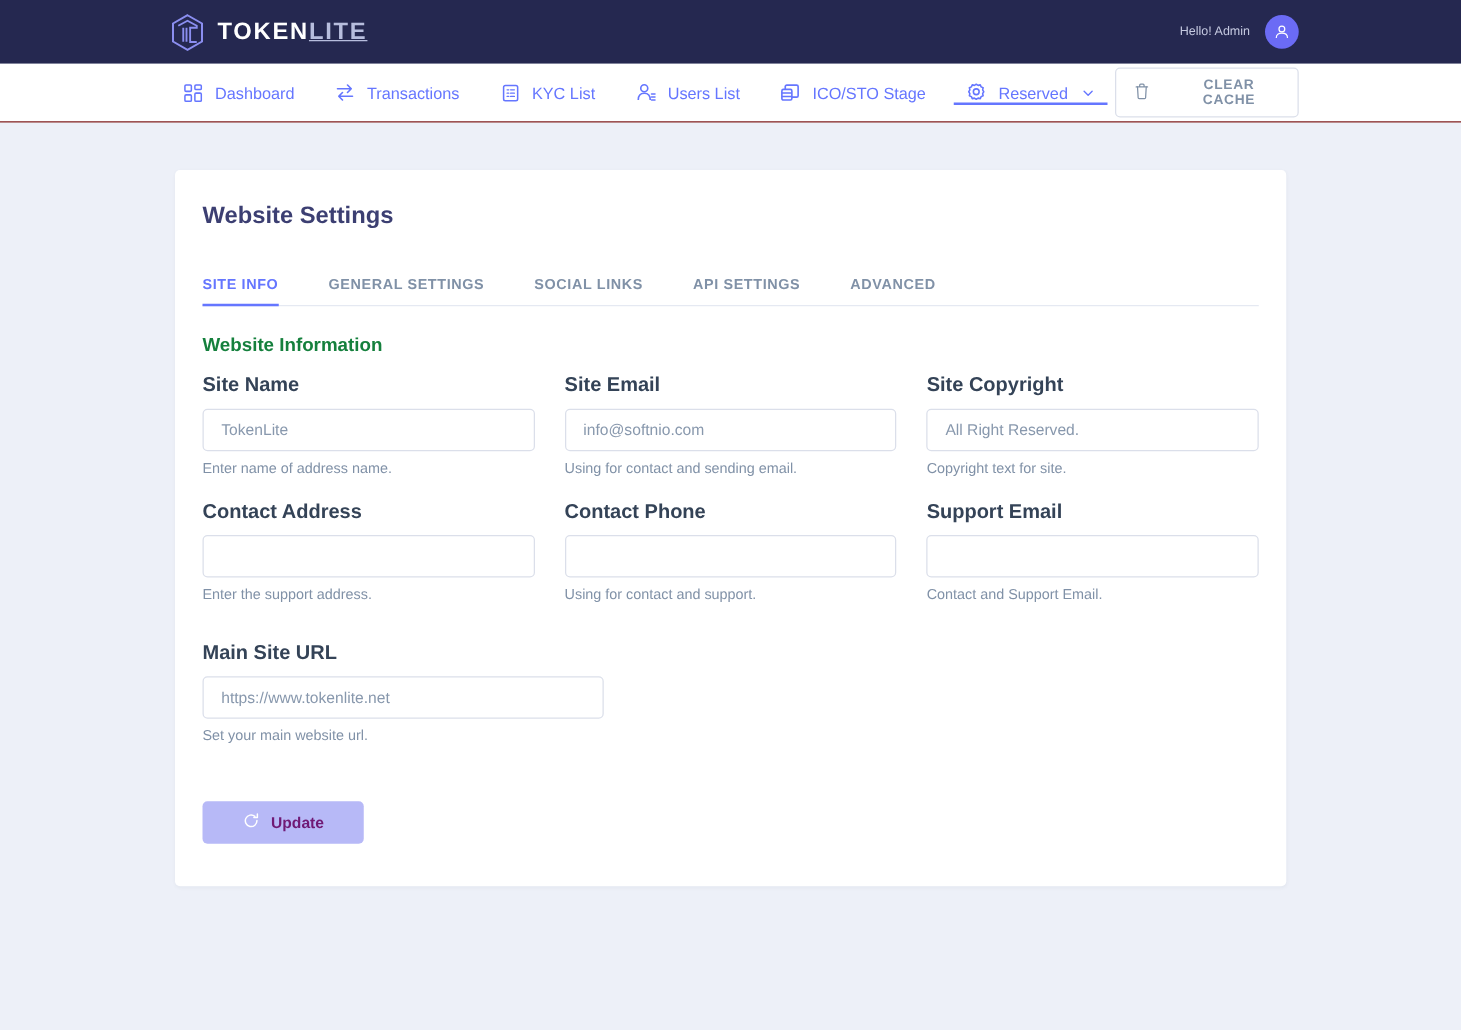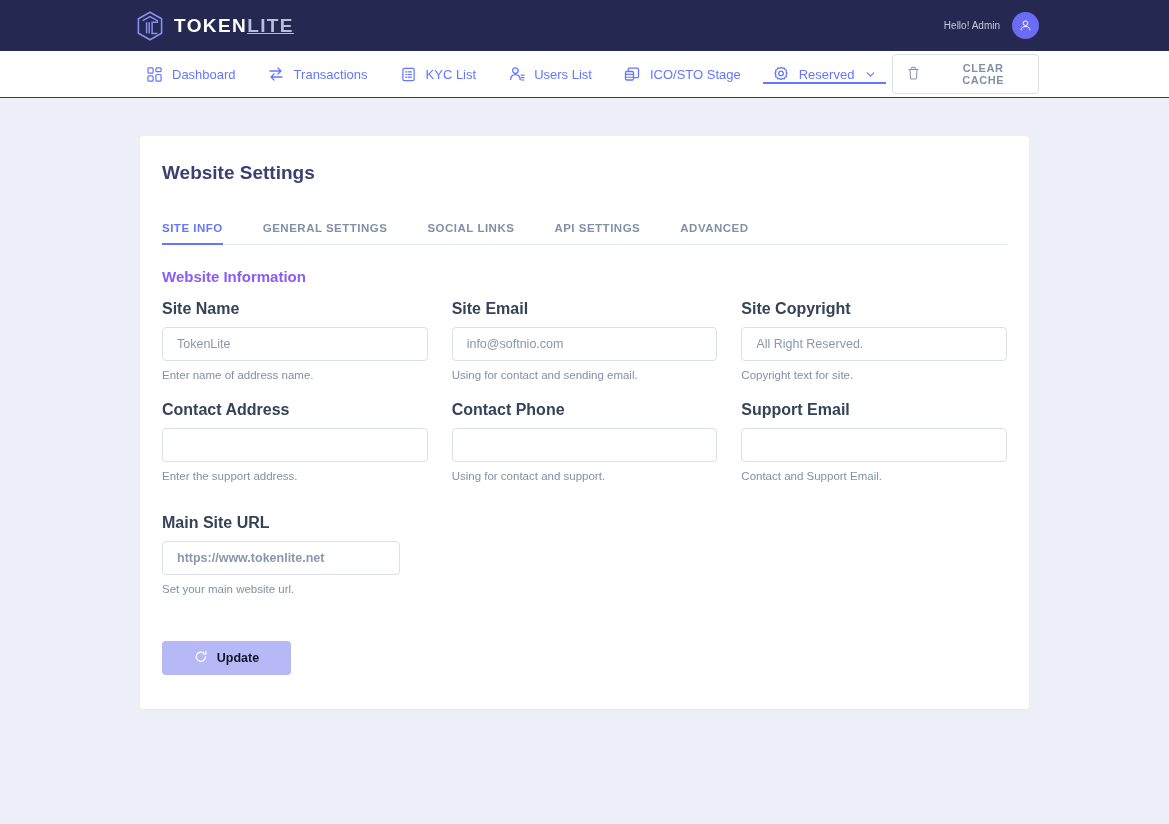"Website Information" .section-title { color: #8b5cf6 -> #15803d }
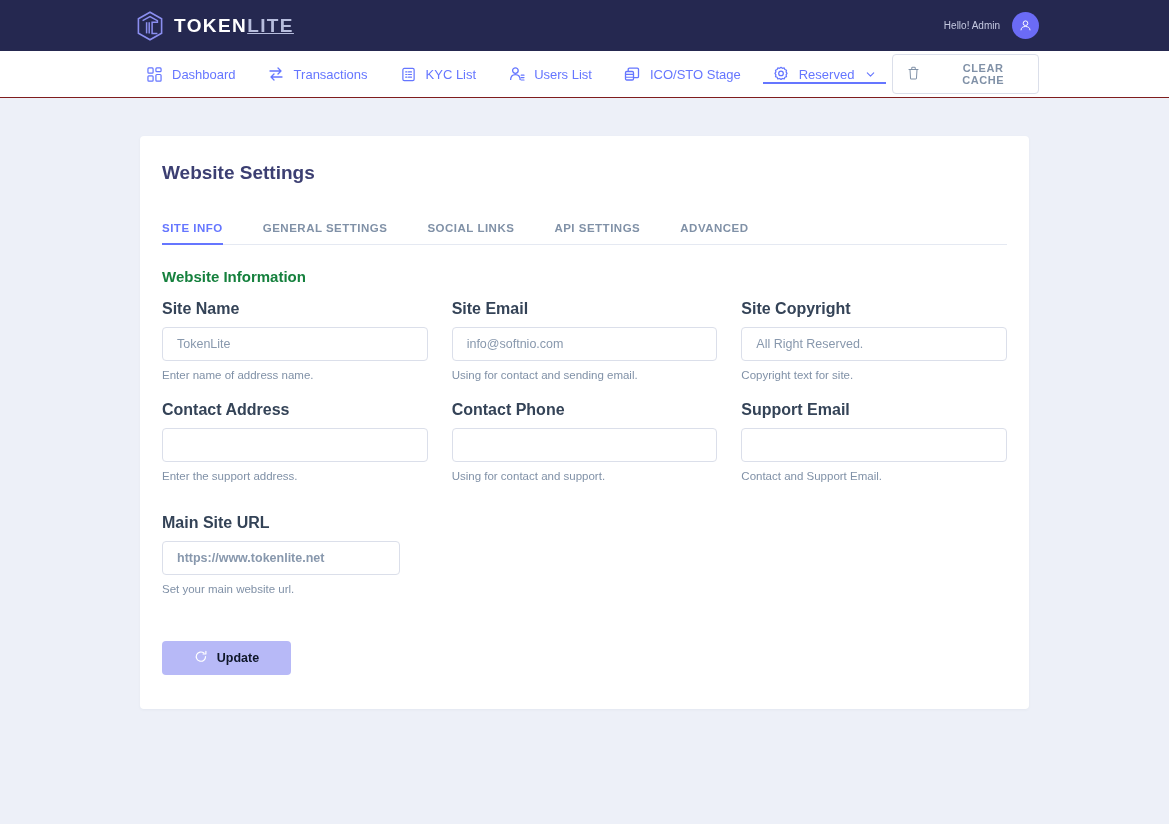"https://www.tokenlite.net" .url-field { font-weight: bold -> none; width: 238px -> 321px }
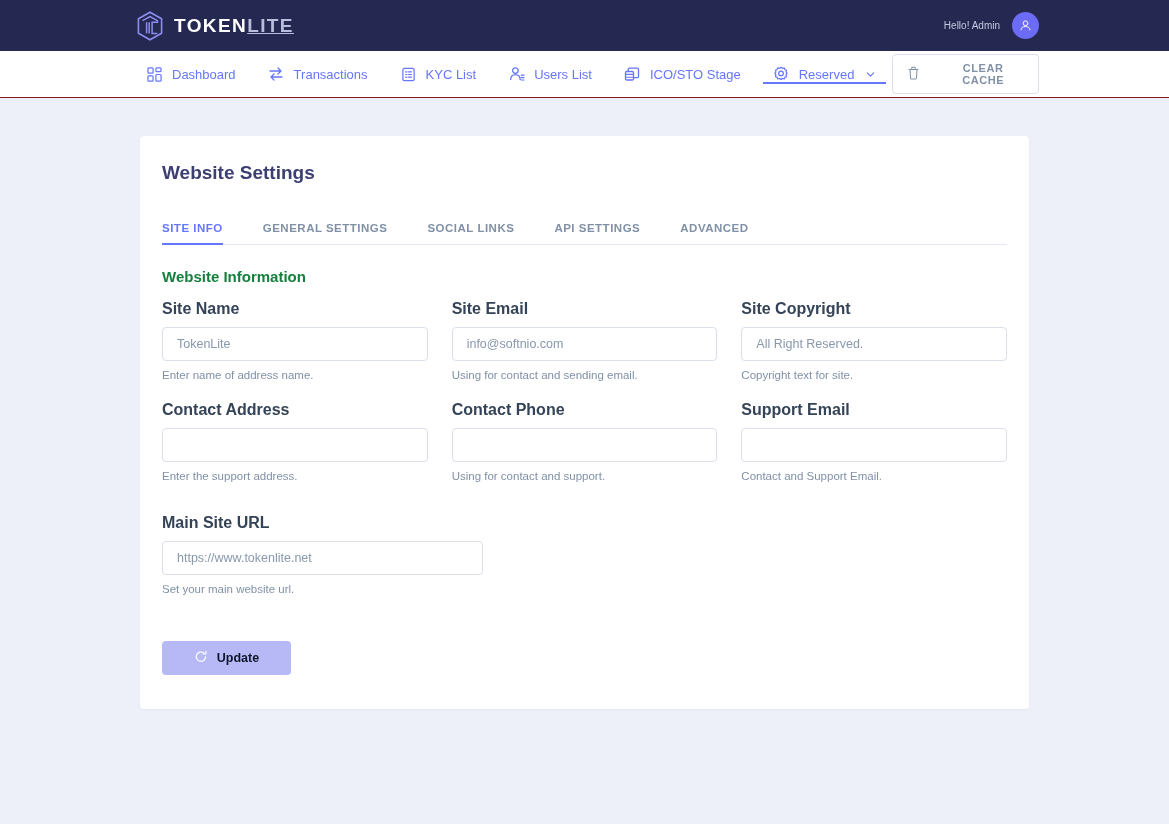"Update" .update-btn { color: #0f172a -> #701a75 }
